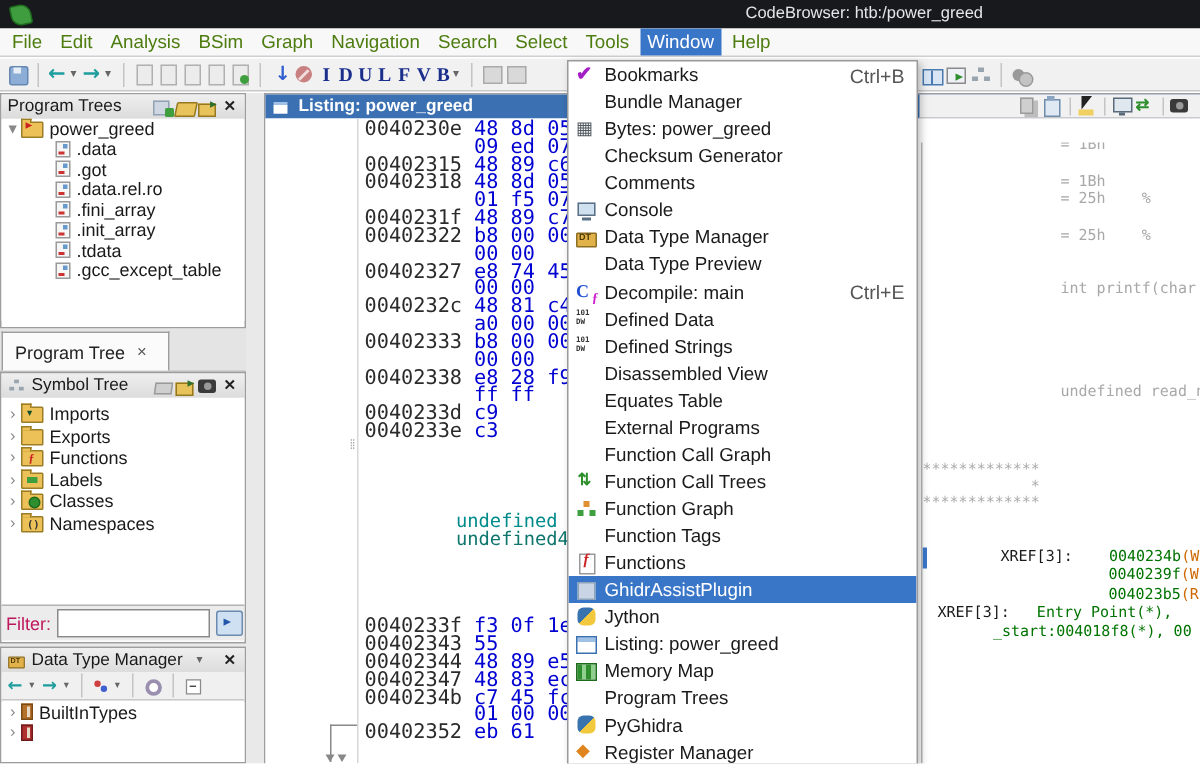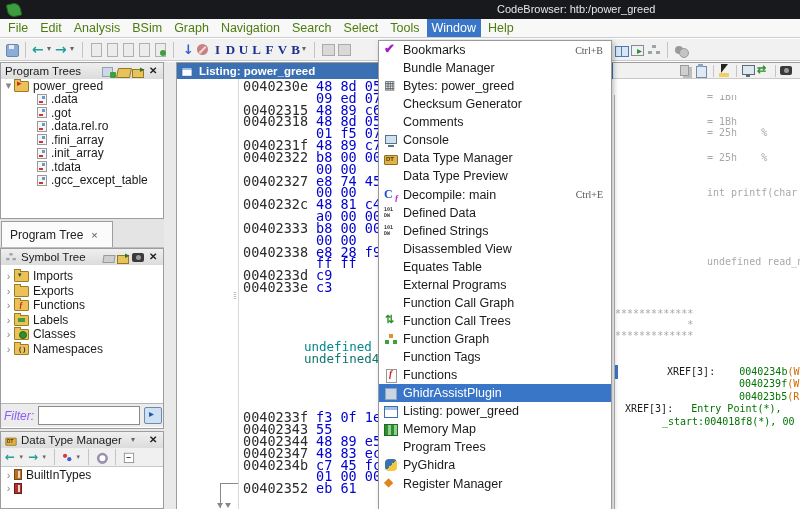"Ctrl+B" .wmsc { font-family: Liberation Serif, serif -> none; font-size: 10px -> 13px }
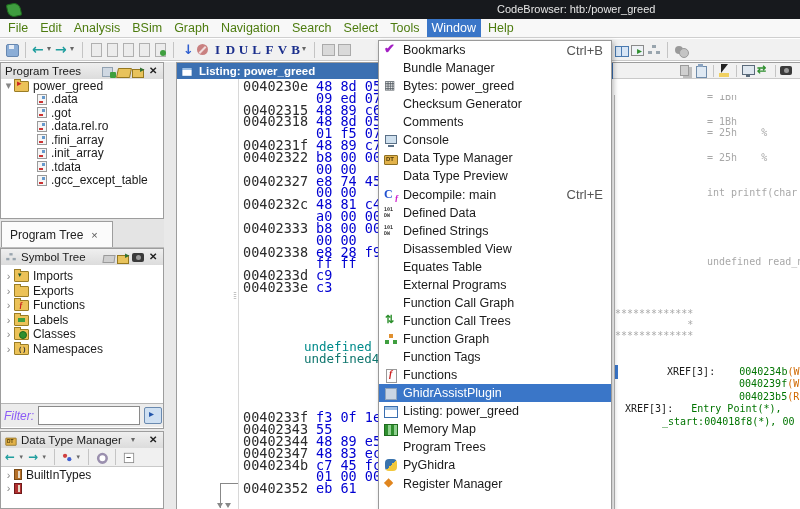"Filter:" #filter-row label { color: #8b5cf6 -> #be185d; font-style: italic -> none }
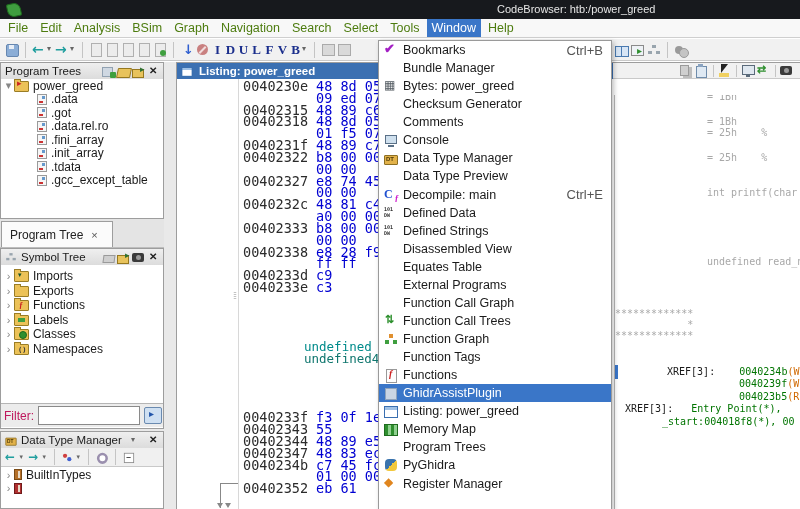"Jython" div.wmrow { html: none -> <div> <span></span> <span>Jython</span> <span></span> </div> }
